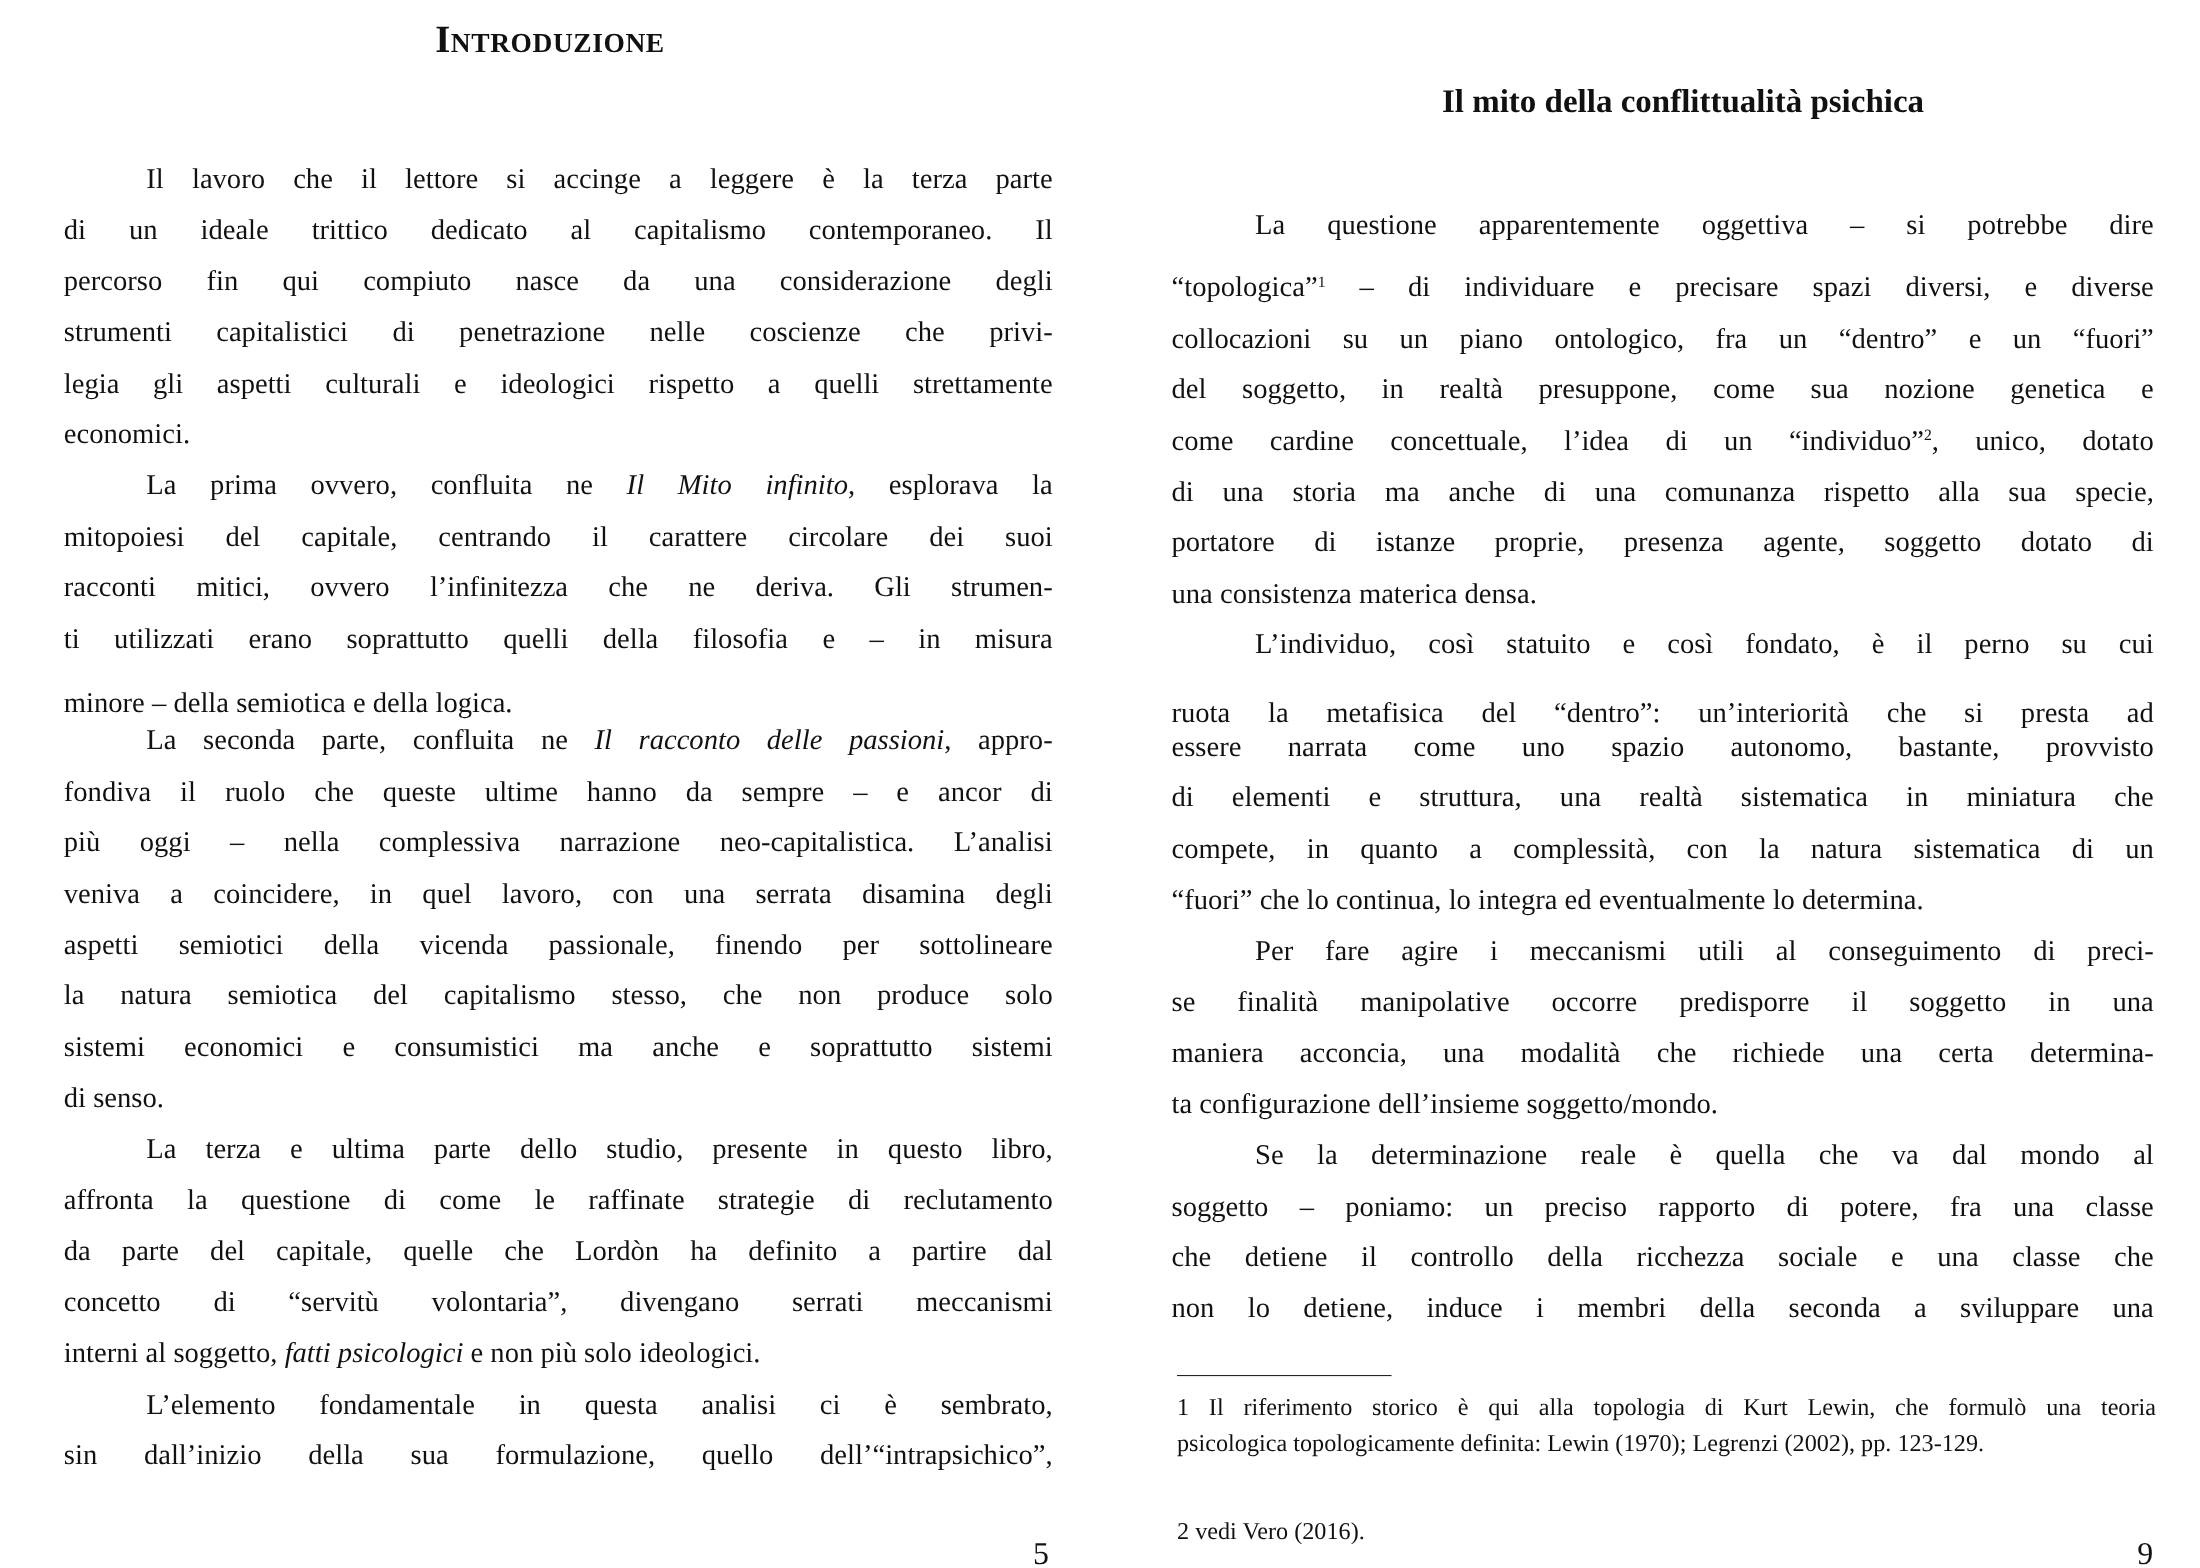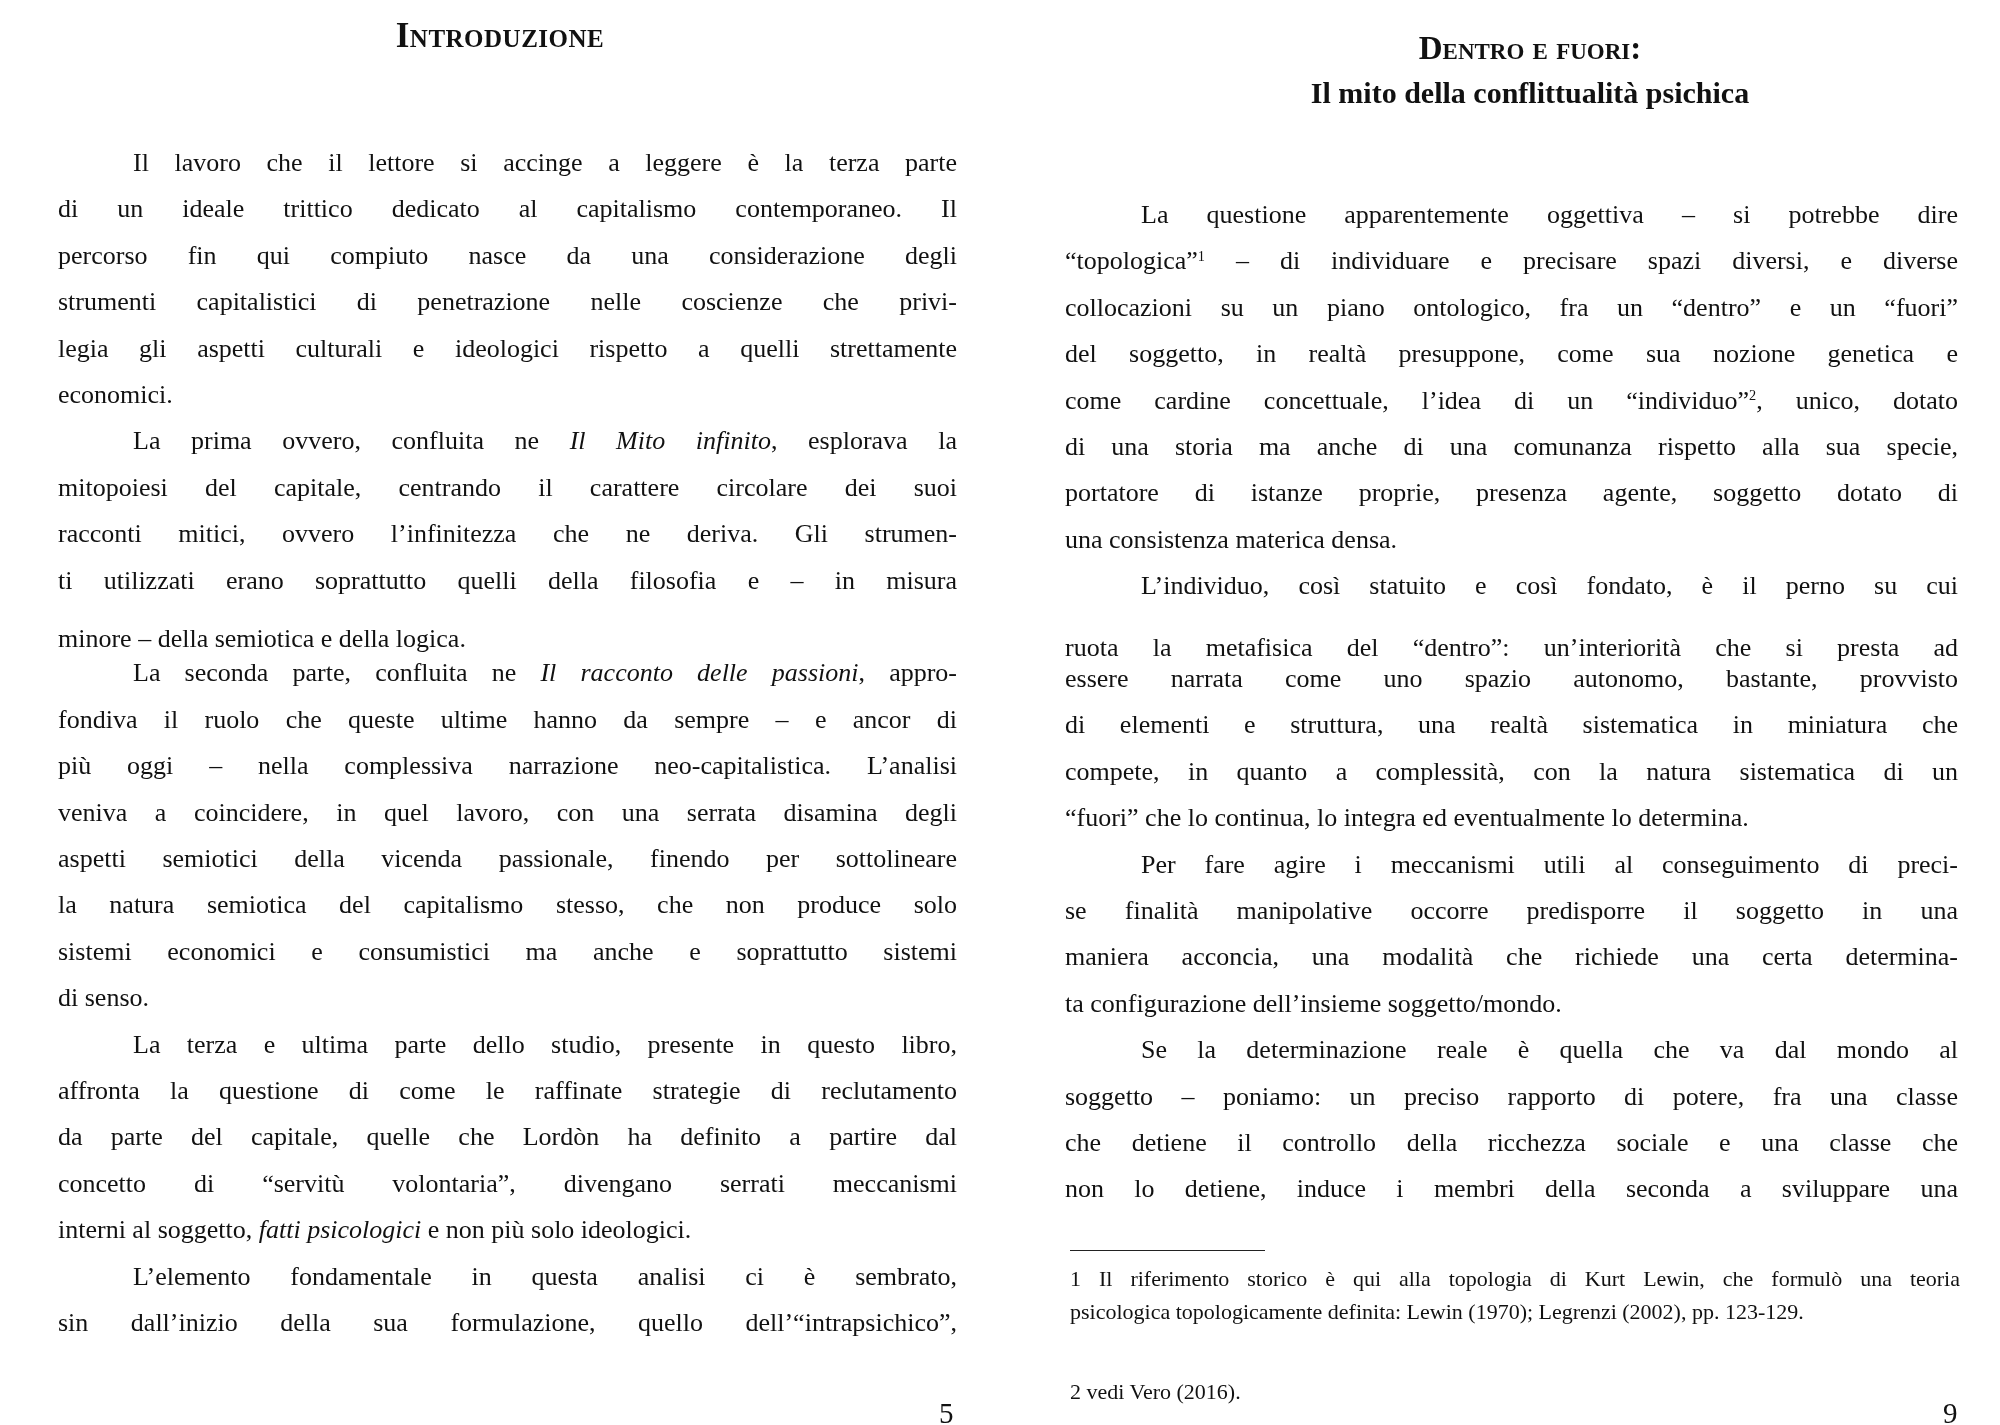"Dentro e fuori:" div.title-right-1 { html: <div>Dentro e fuori:</div> -> none }
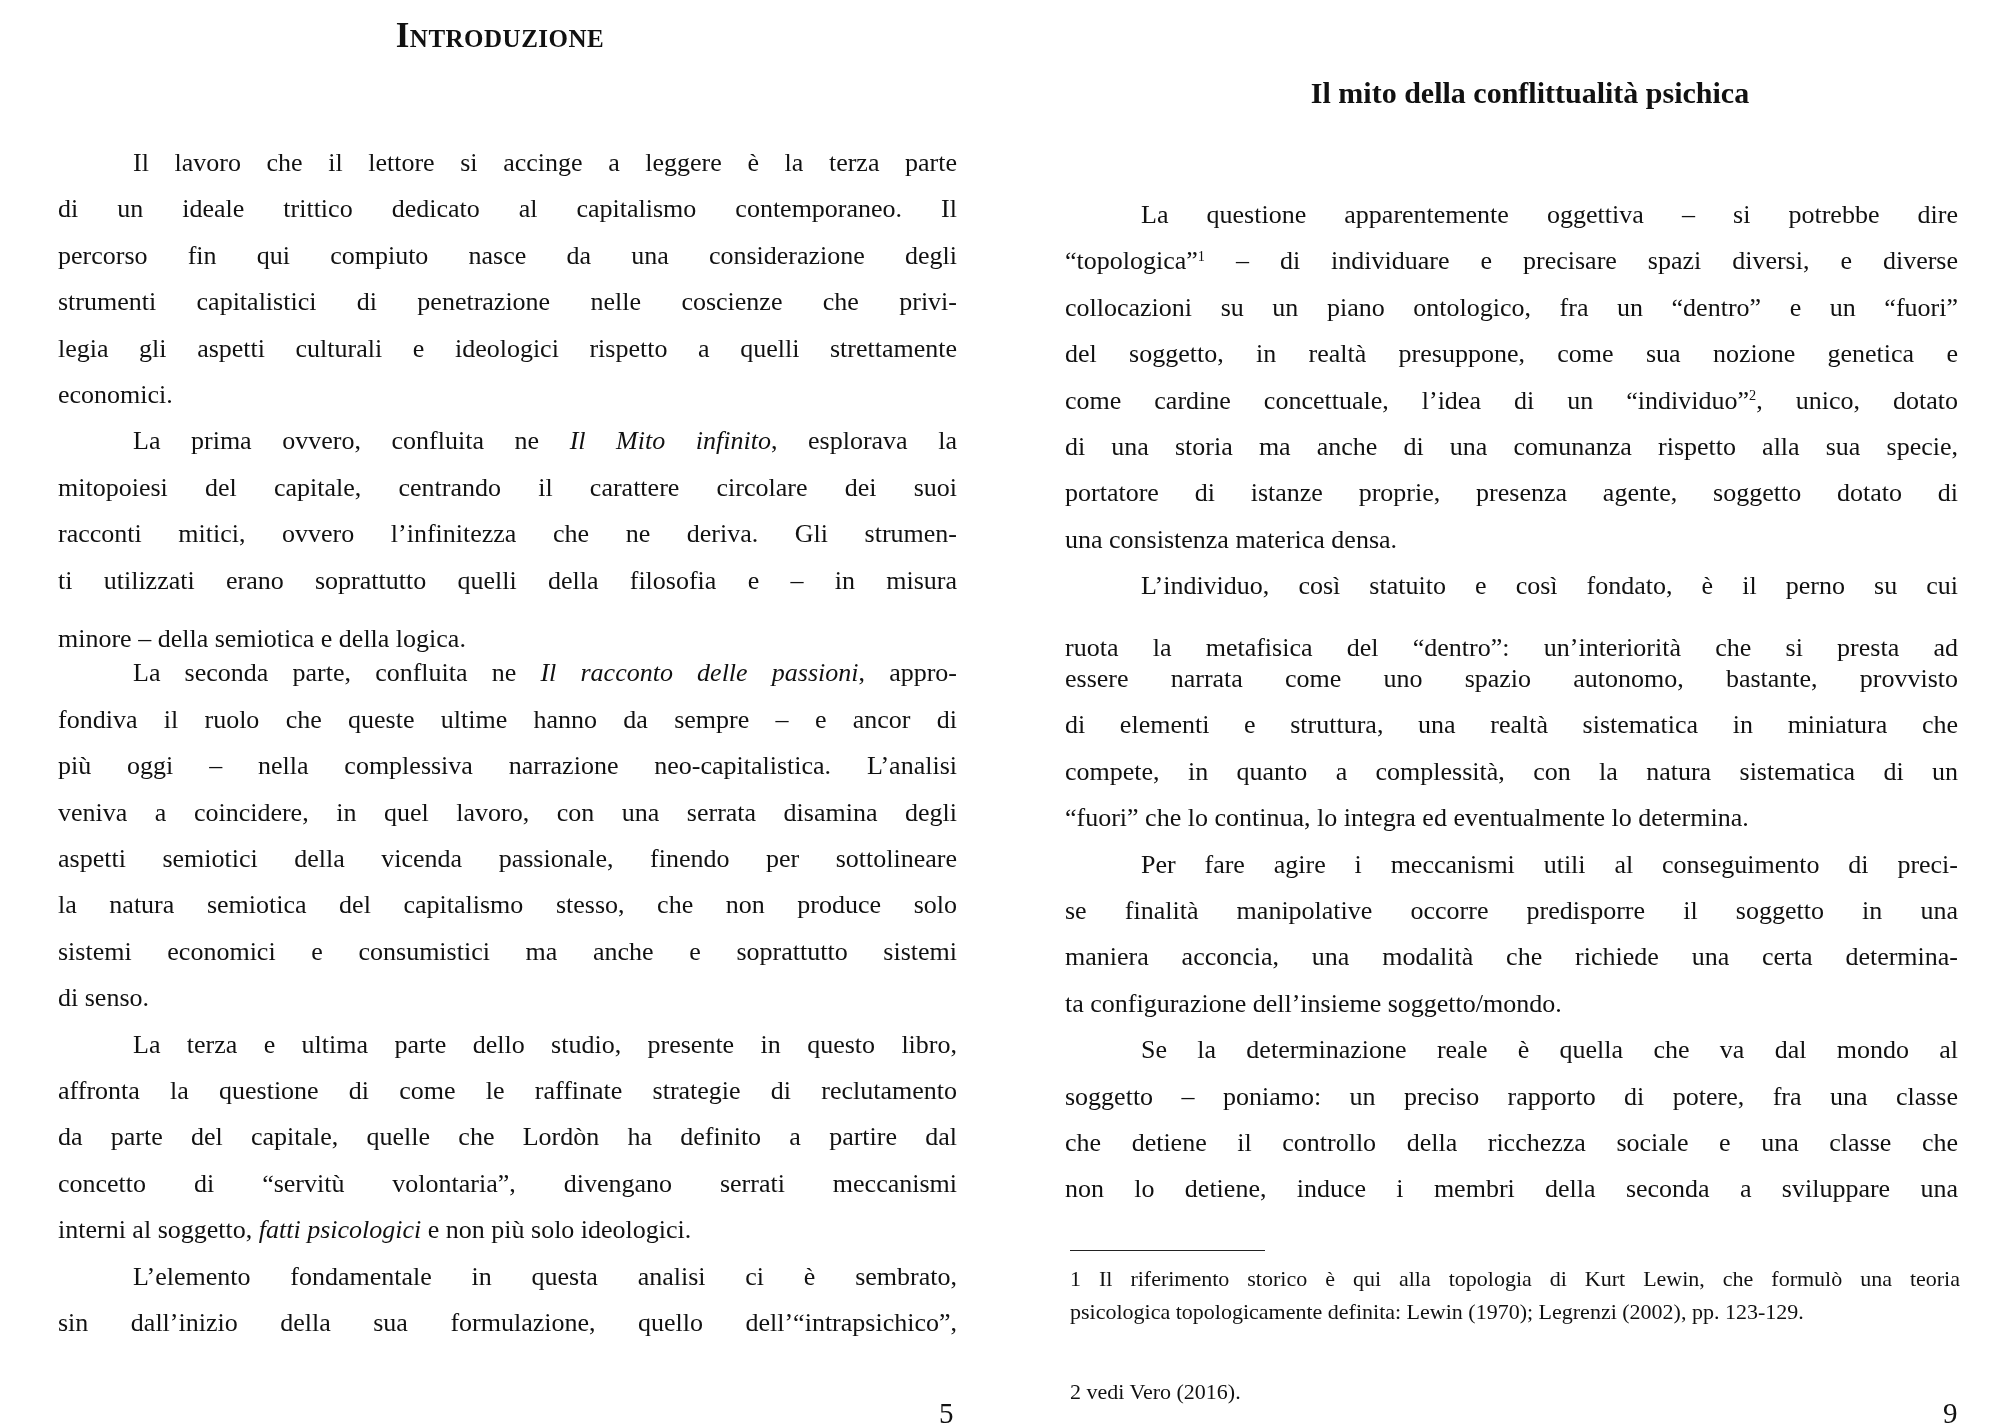"La questione apparentemente oggettiva –" div.line { top: 195px -> 185px }
